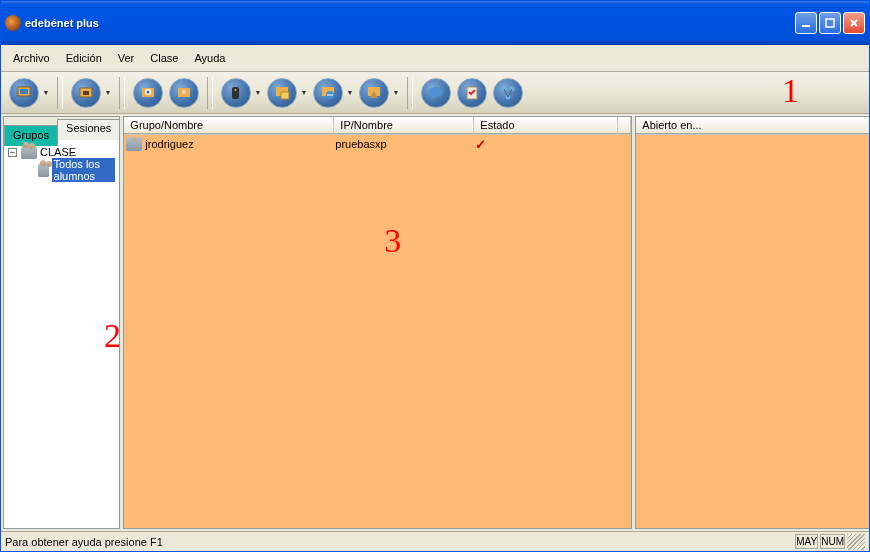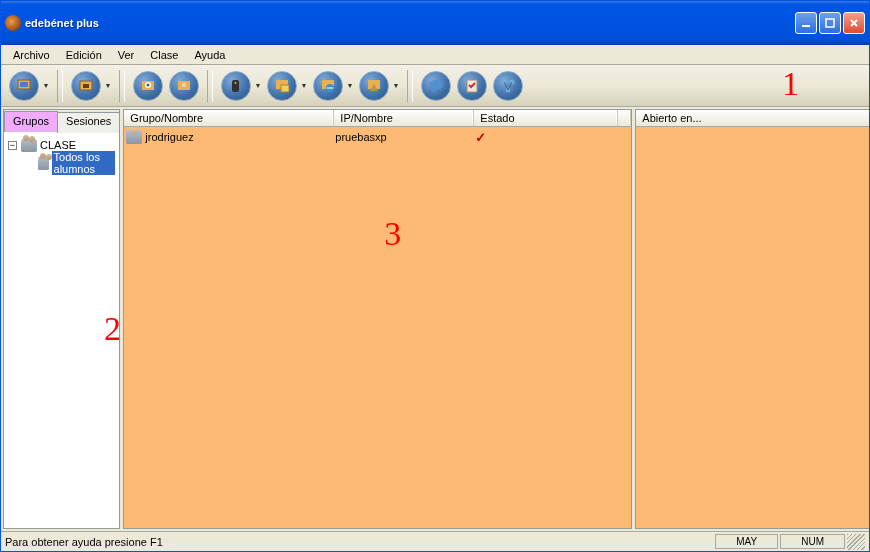"Archivo" .menubar { height: 20px -> 27px }
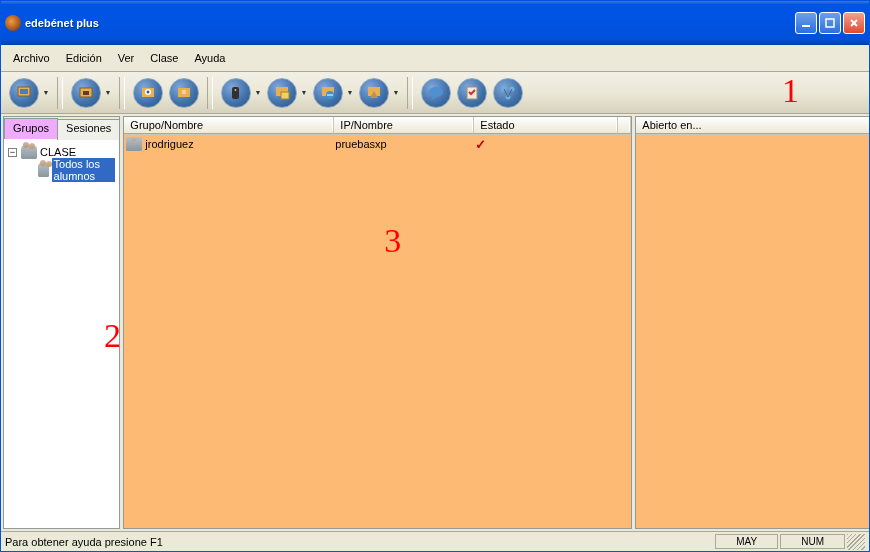"Grupos" .tab { background: #f0abfc -> #14b8a6; top: 1px -> 8px }
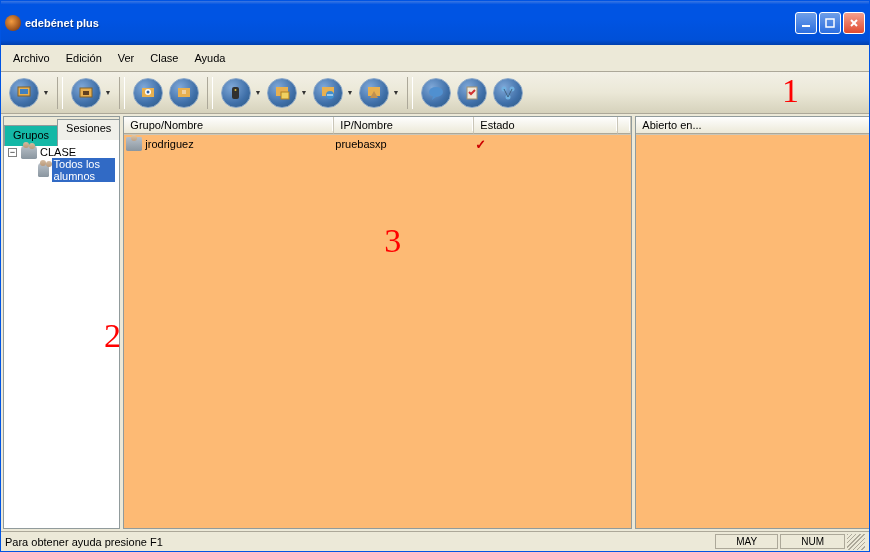"MAY" .status-cell { padding: 1px 20px -> 1px 0 }
